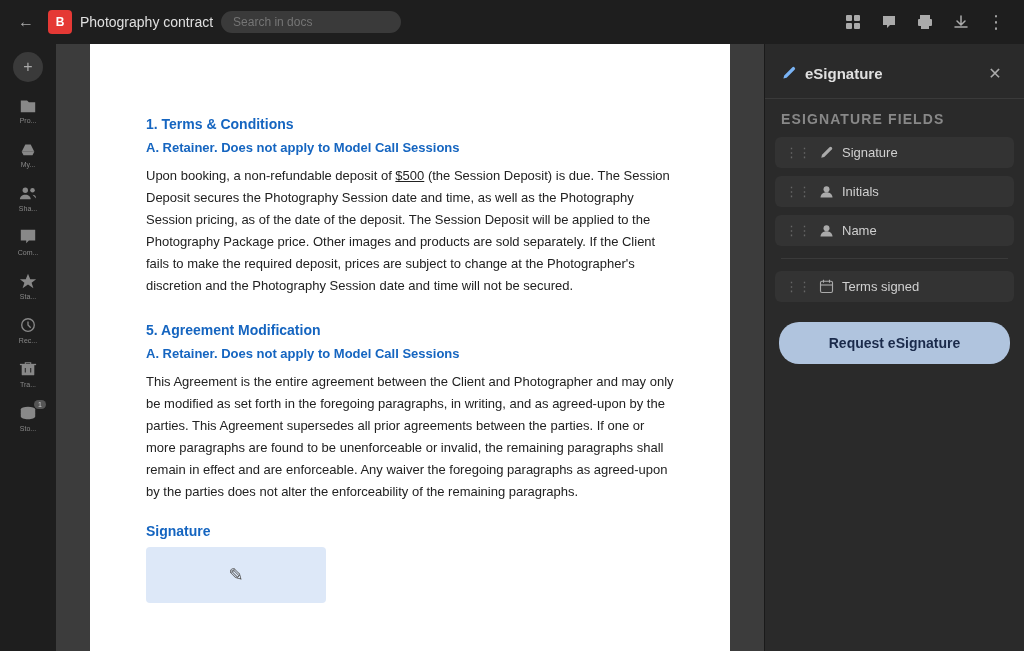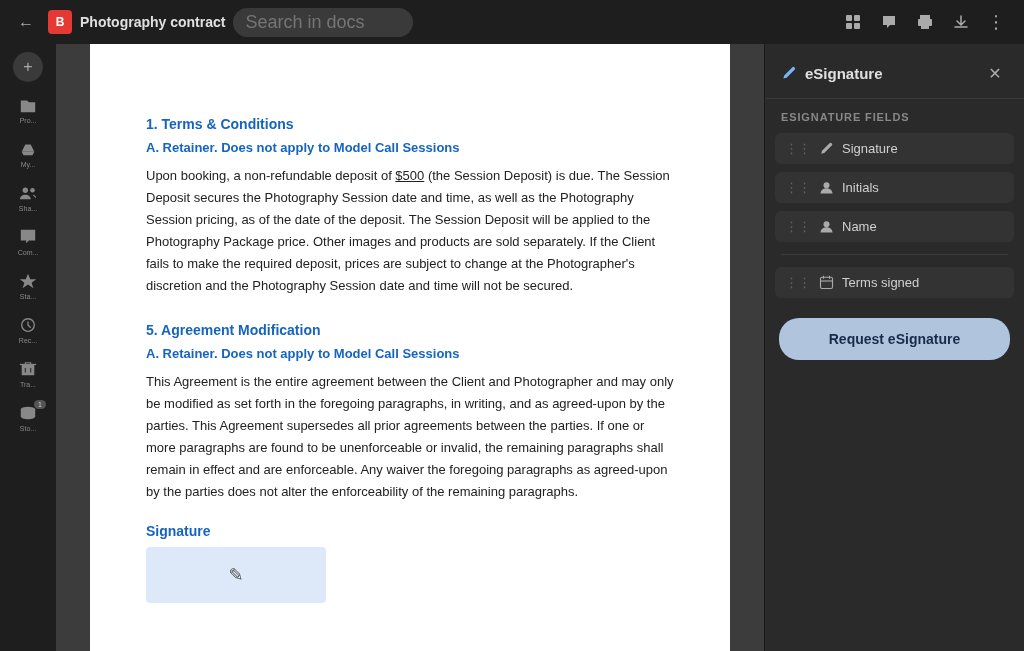"Photography contract" .doc-title { font-weight: 700 -> 400 }
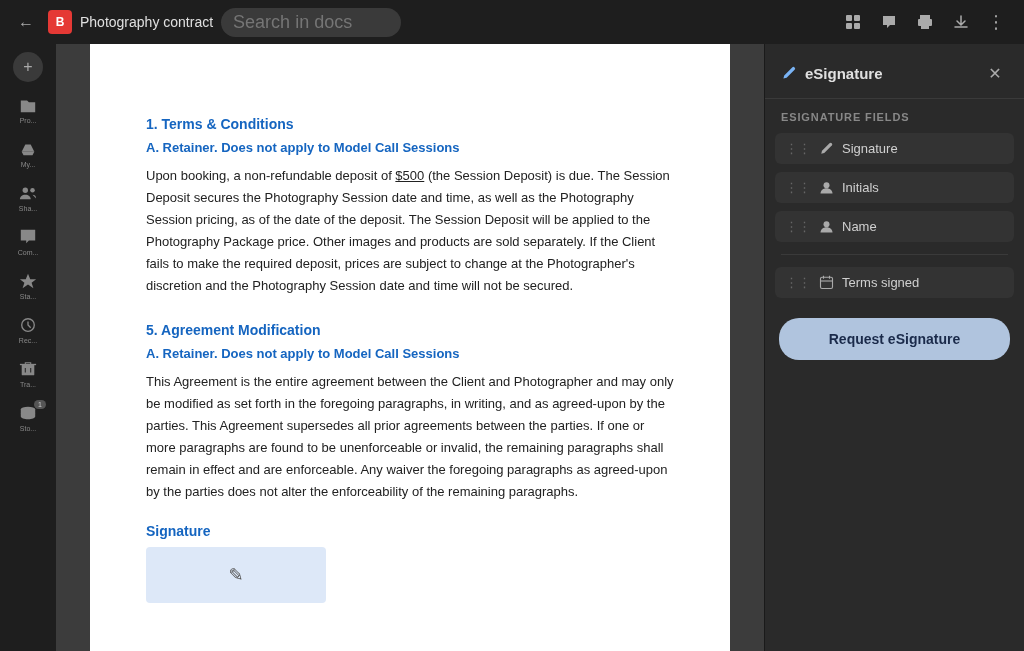"Search in docs" .search-bar { font-size: 18px -> 12px }
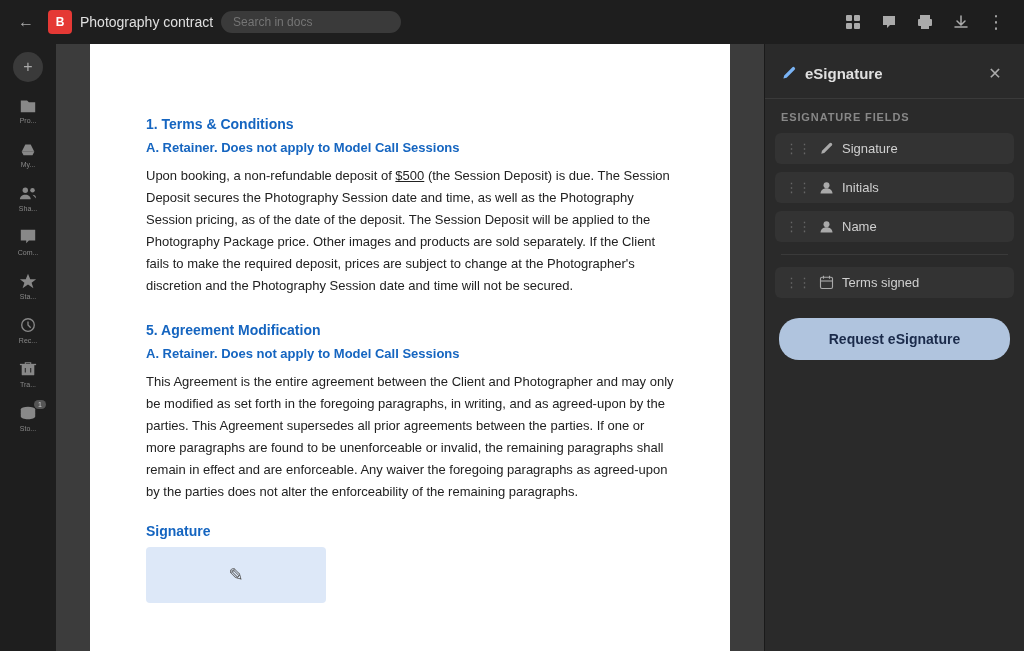"ESIGNATURE FIELDS" .panel-section-label { font-size: 11px -> 14px }
